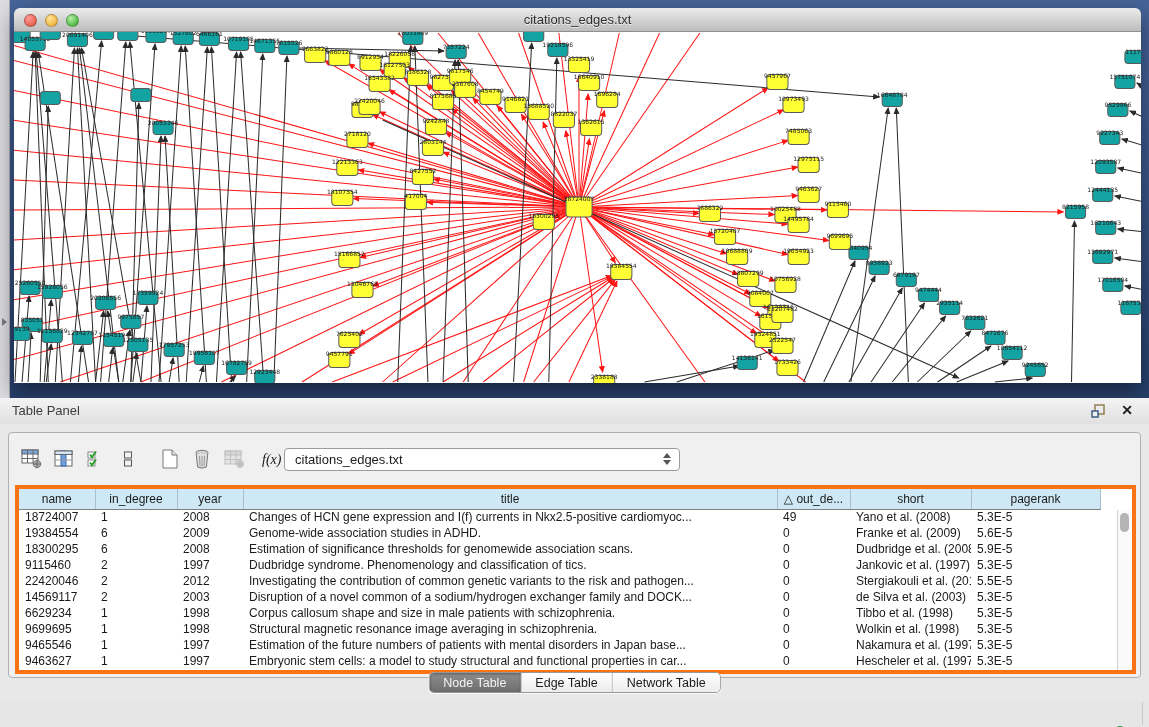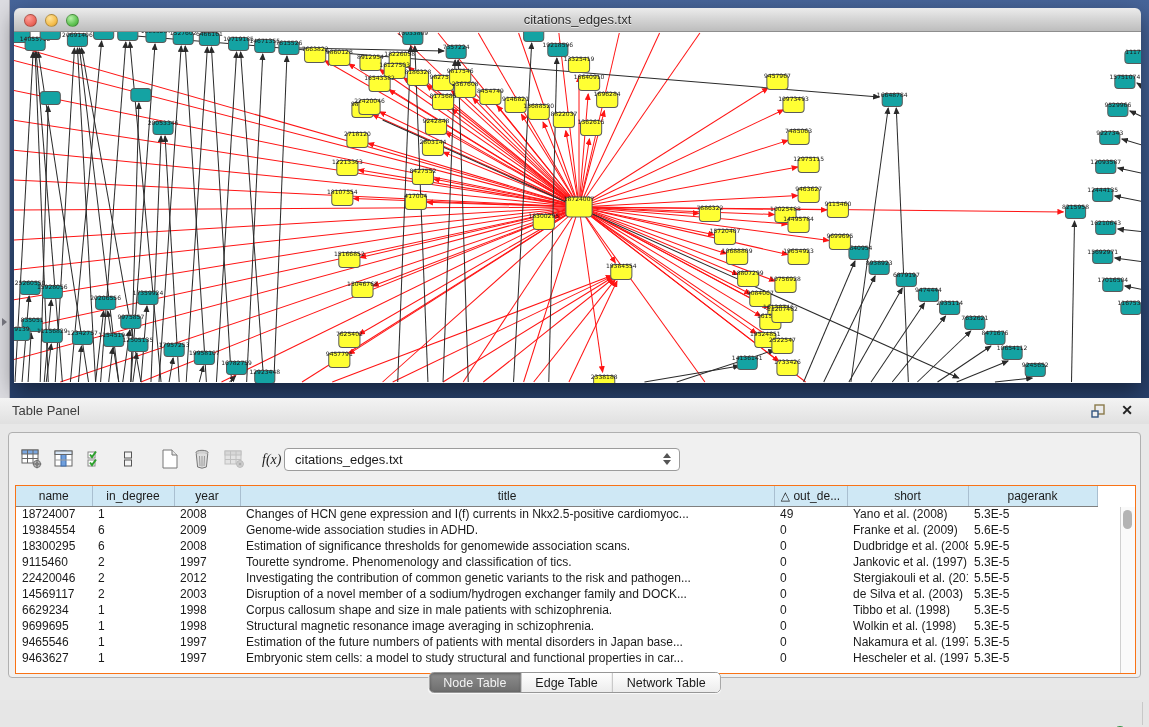"name" .table-wrap { border: 1px solid #f97316 -> 4px solid #f97316 }
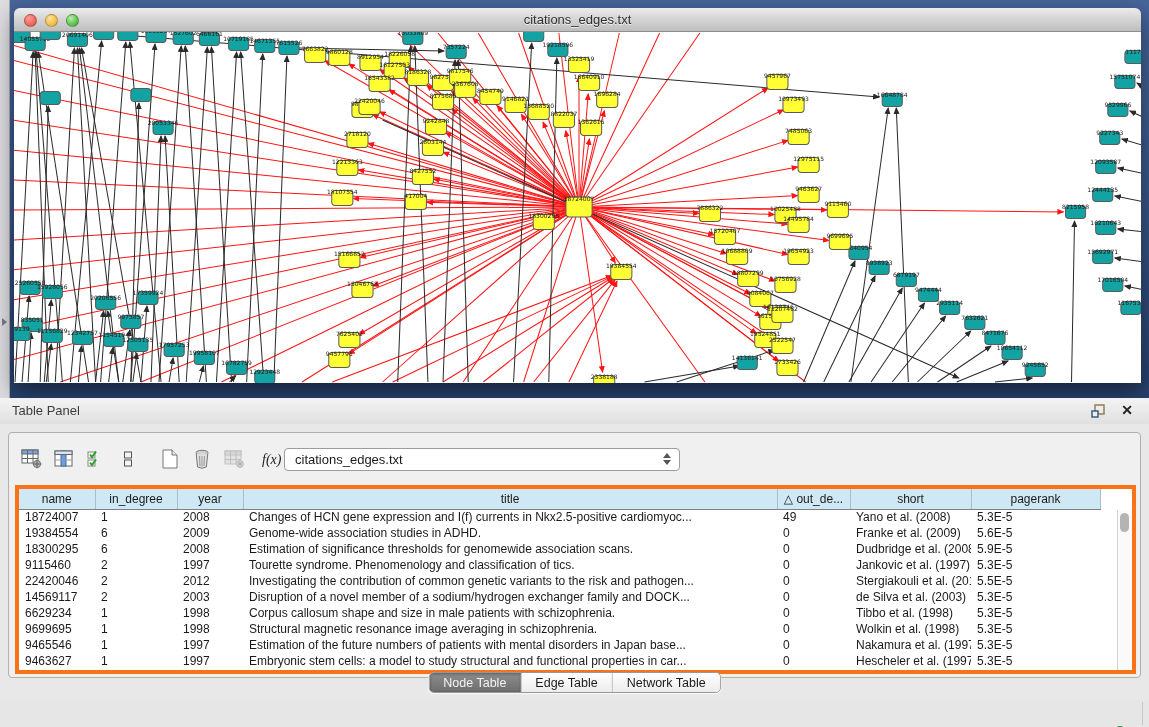"Tourette syndrome. Phenomenology and" td { text: Tourette -> Dudbridge }
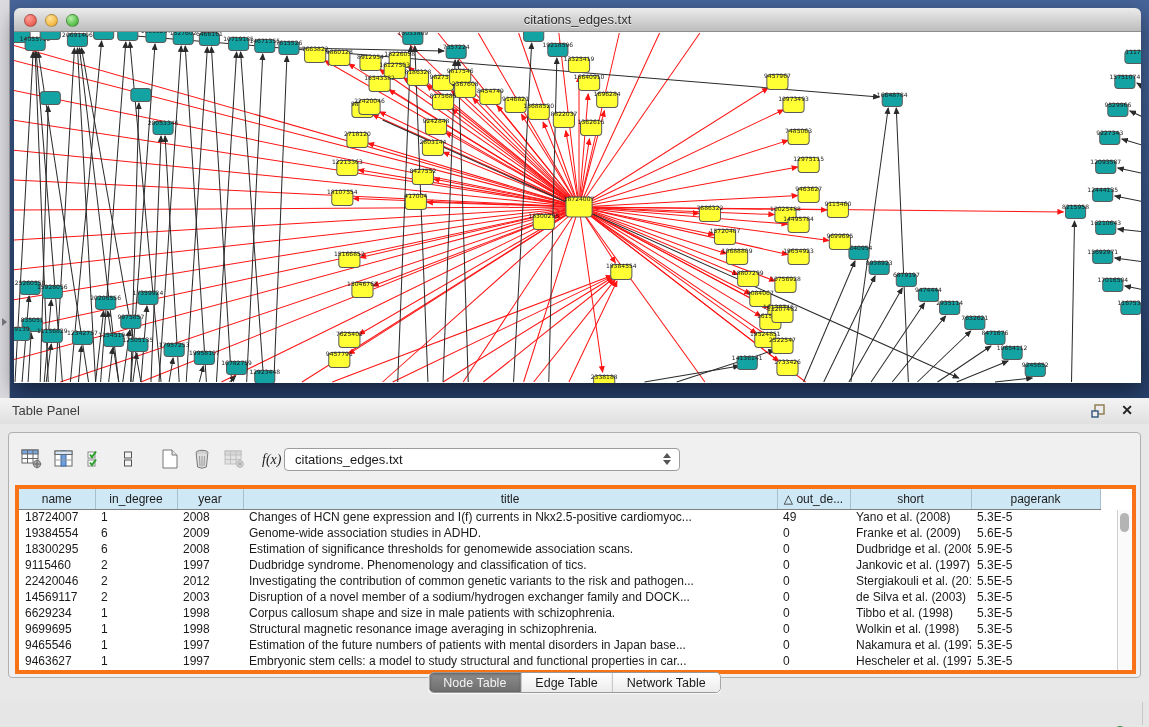"Disruption of a novel member" td { text: member -> common }
